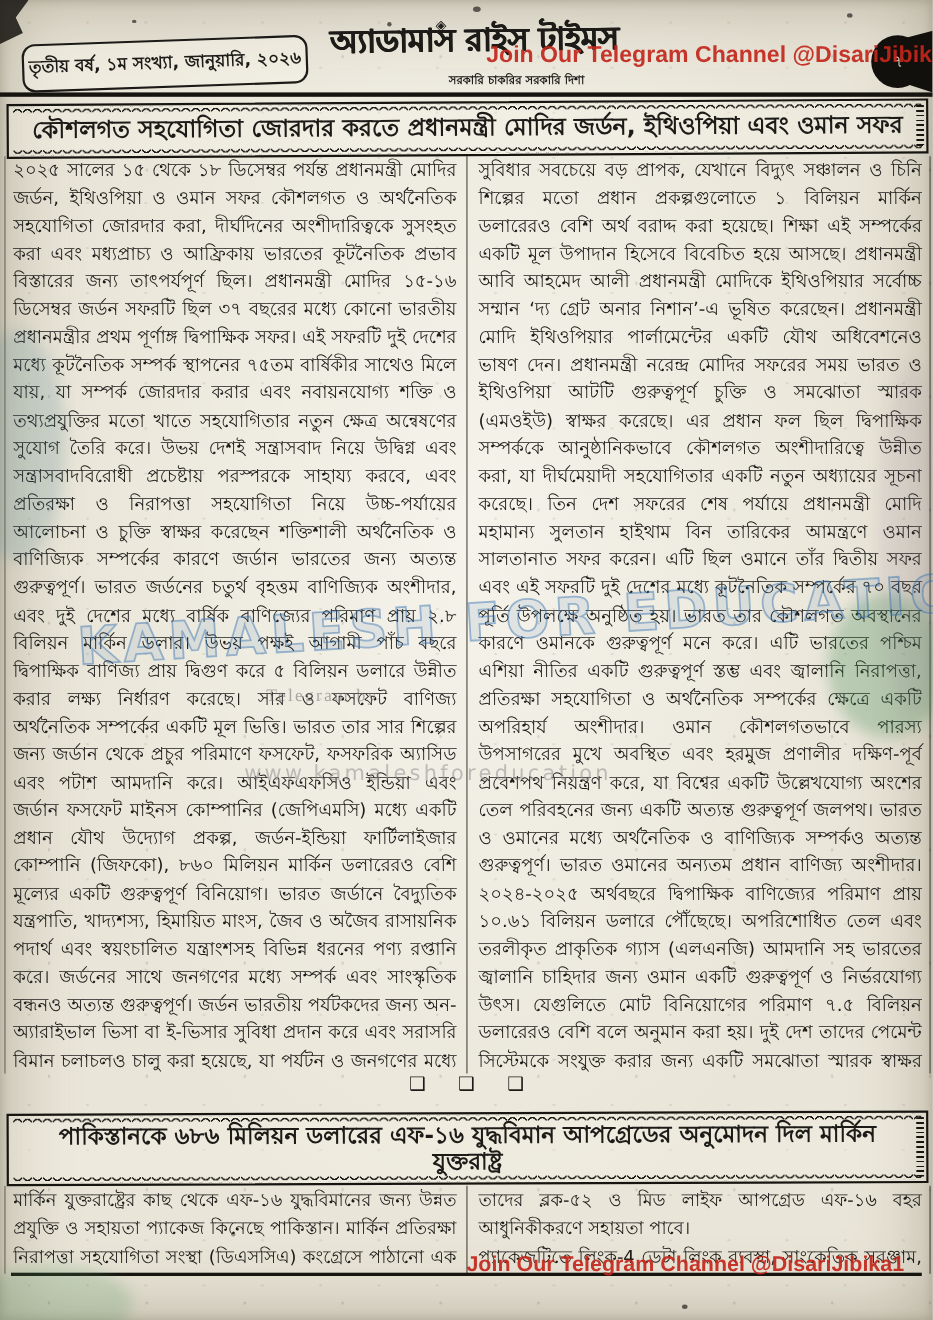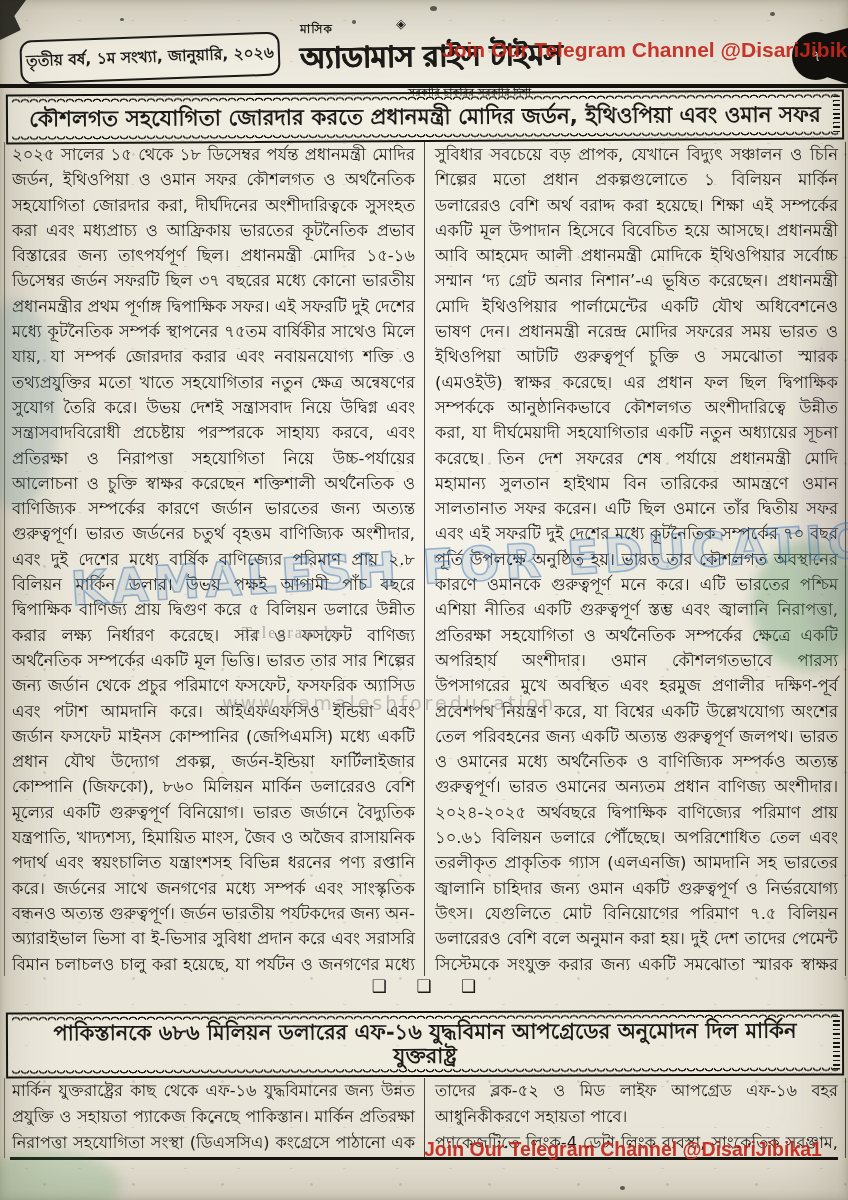"মাসিক" div.masthead-kicker { html: <div>মাসিক</div> -> none }
